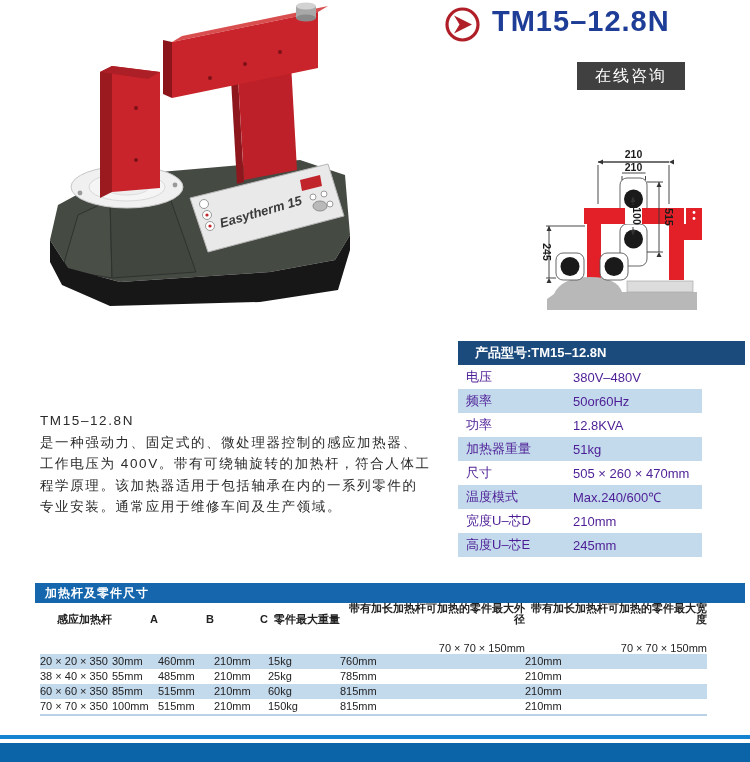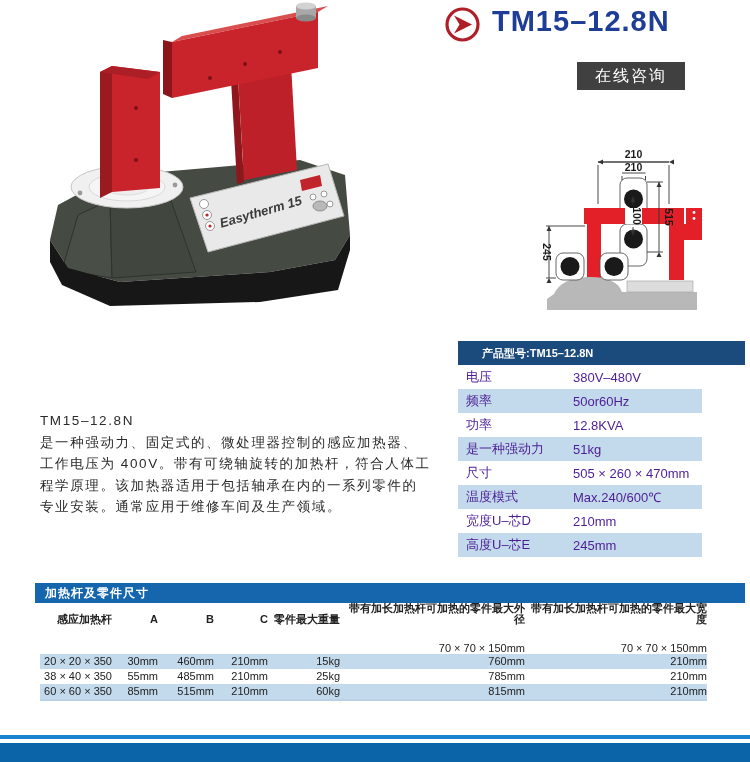"产品型号:TM15–12.8N" .spec-header { font-size: 11px -> 13px; padding-left: 24px -> 17px }
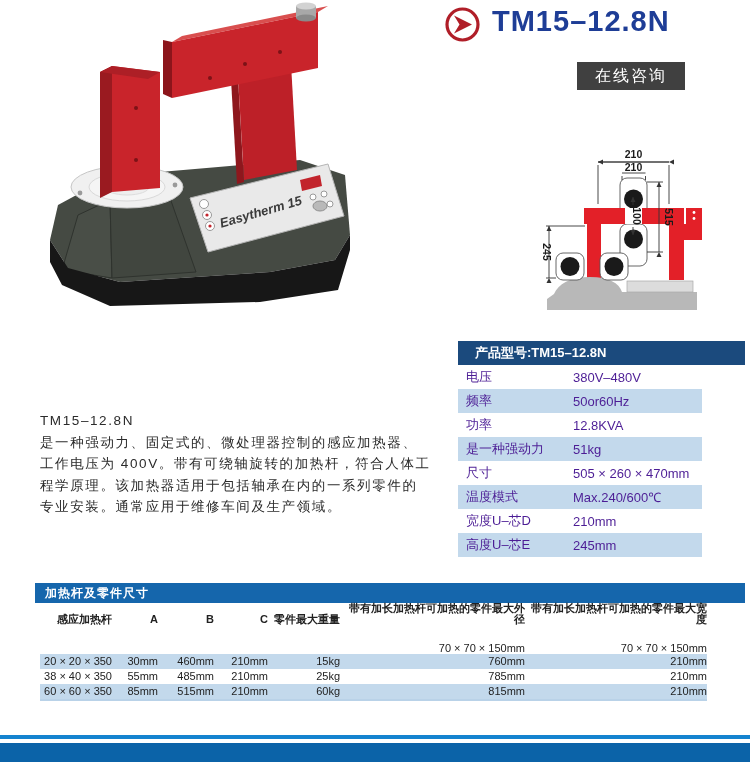"是一种强动力" span.lbl { text: 是一种强动力 -> 加热器重量 }
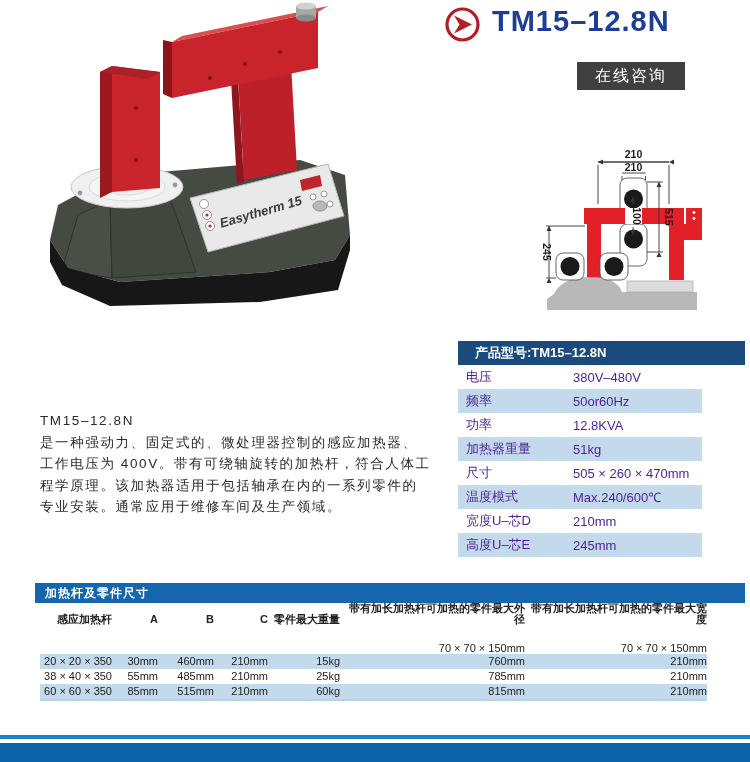"20 × 20 × 350" table.size-table td { text-align: right -> left }
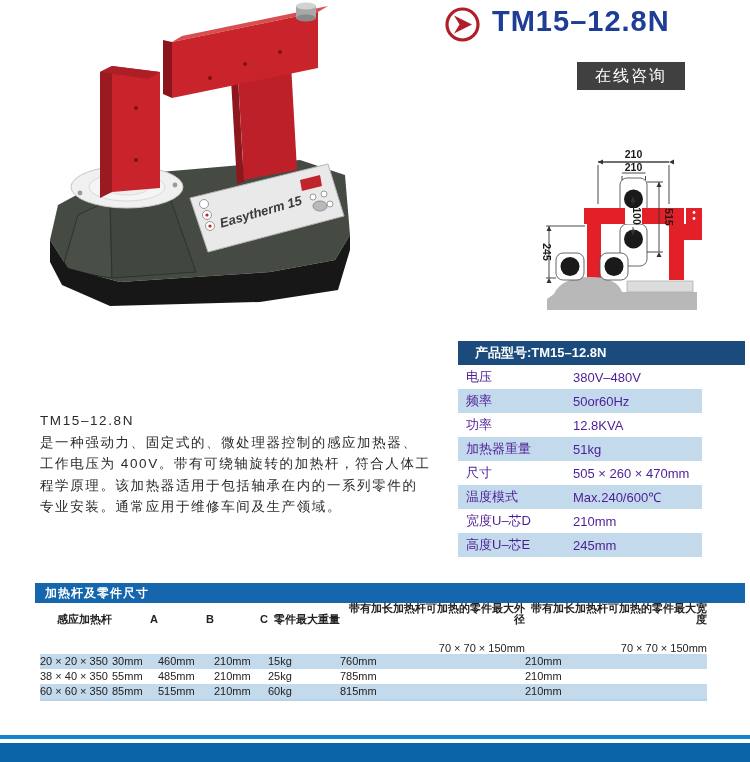"70 × 70 × 350" tr { html: none -> <tr> <td>70 × 70 × 350</td> <td>100mm</td> <td>515mm</td> <td>210mm</td> <td>150kg</td> <td>815mm</td> <td>210mm</td> </tr> }
